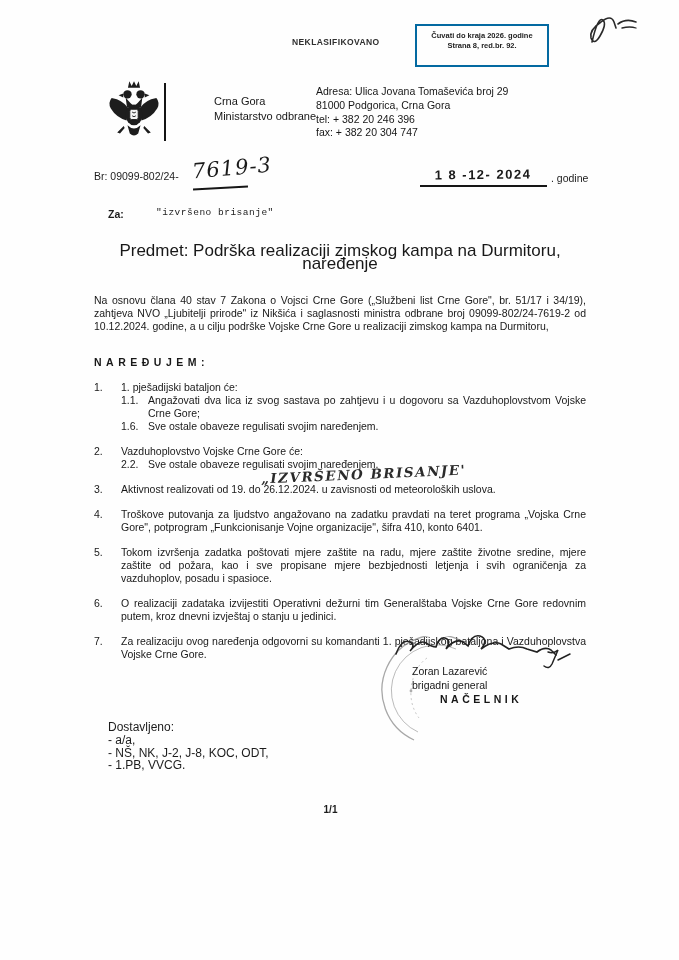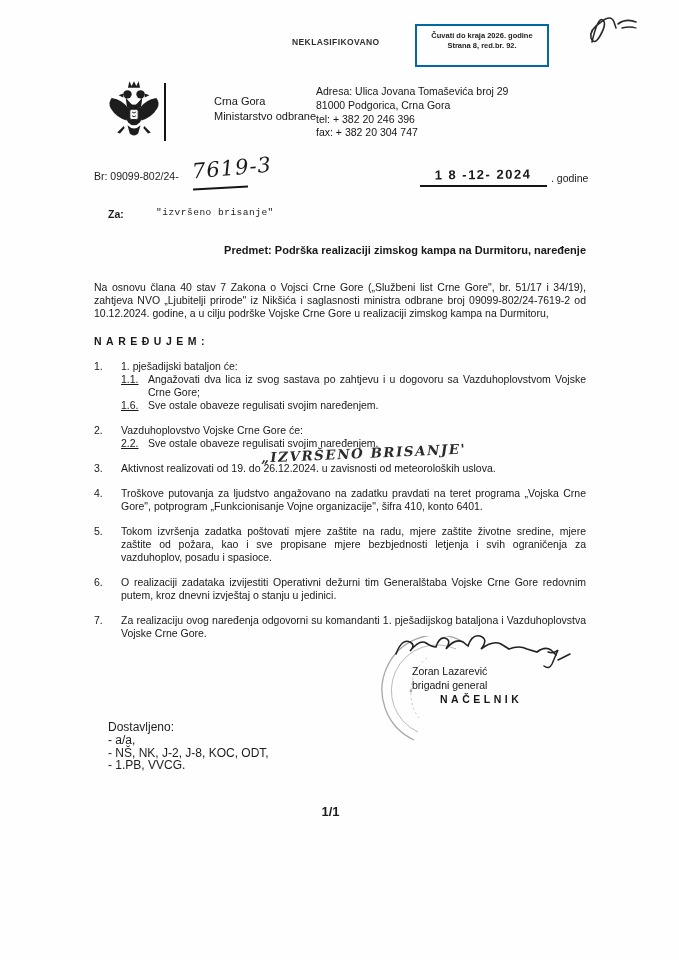"Predmet: Podrška realizaciji zimskog" .subject { font-size: 11px -> 17px; font-weight: 700 -> 400; text-align: right -> center }
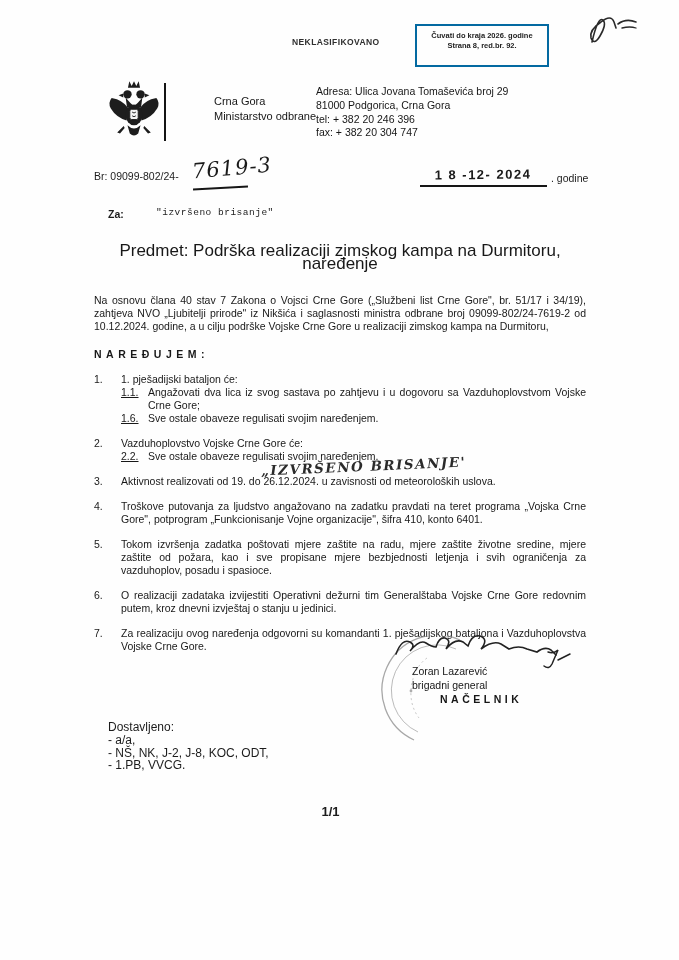"NAREĐUJEM:" .order-heading { margin-top: 15px -> 23px }
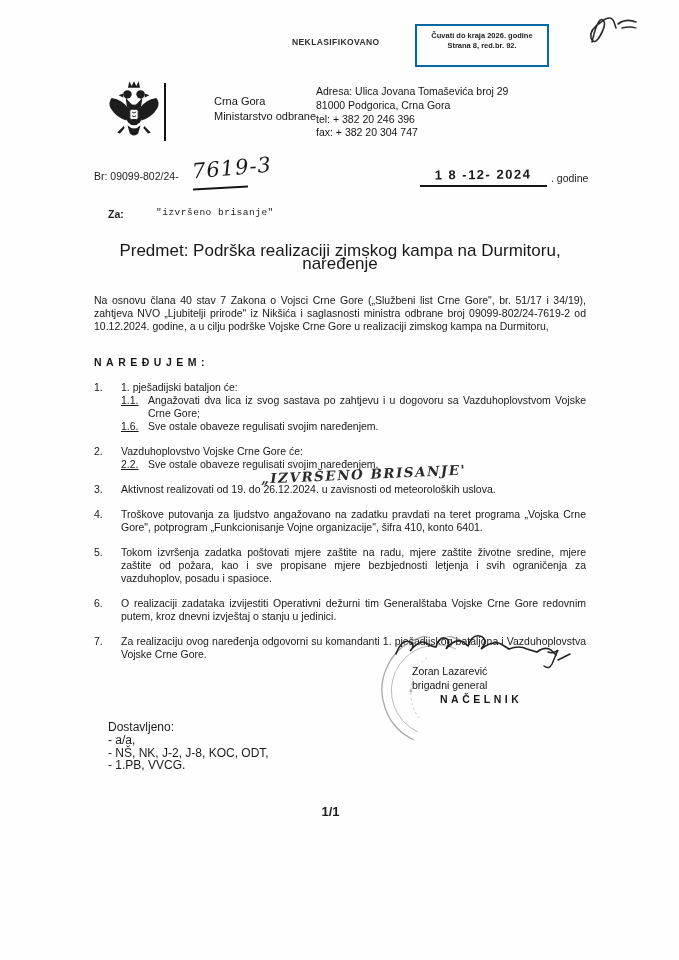"1.1." .snum { text-decoration: underline -> none }
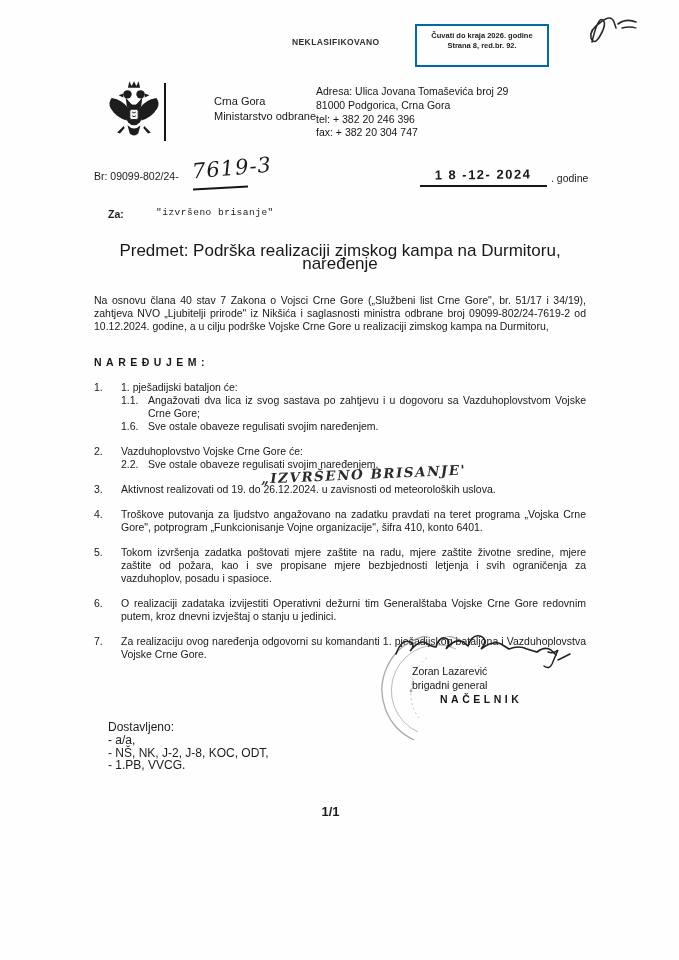"1/1" .page-num { font-size: 13px -> 10px }
